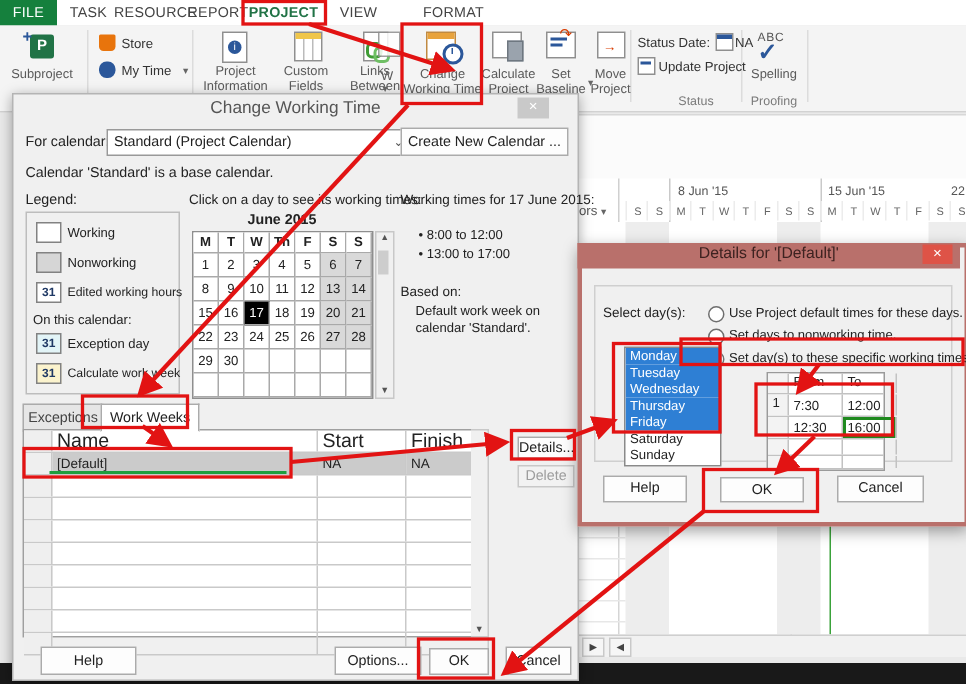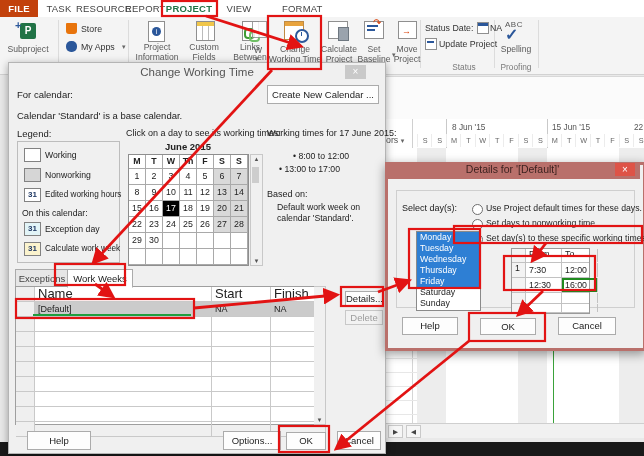"FILE" .tab.file { background: #c2410c -> #15803d; font-weight: bold -> normal }
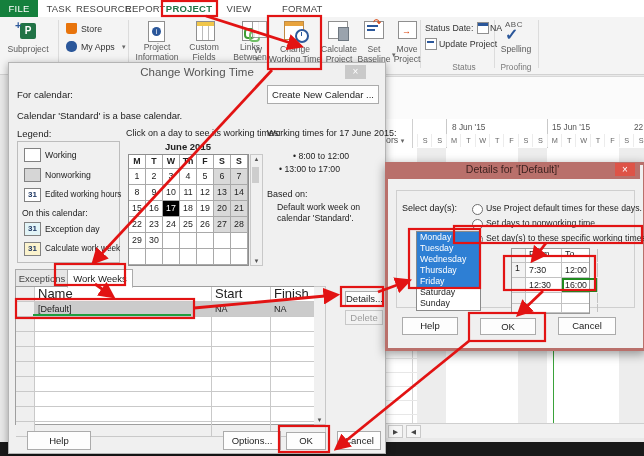"My Apps" div.rsmall { text: Apps -> Time }
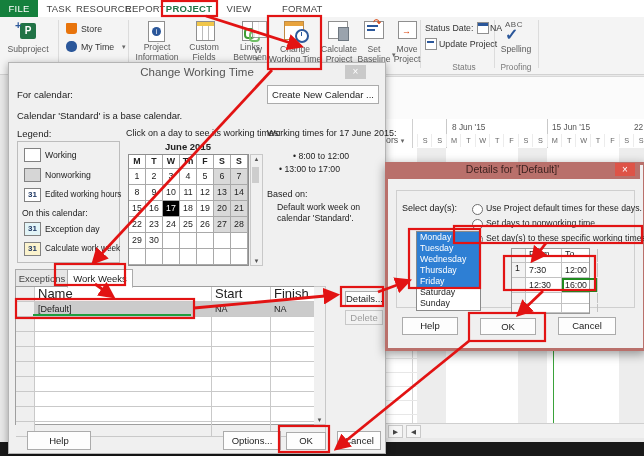"Standard (Project Calendar)" div.combo { html: none -> <div> <span>Standard (Project Calendar)</span><span>⌄</span> </div> }
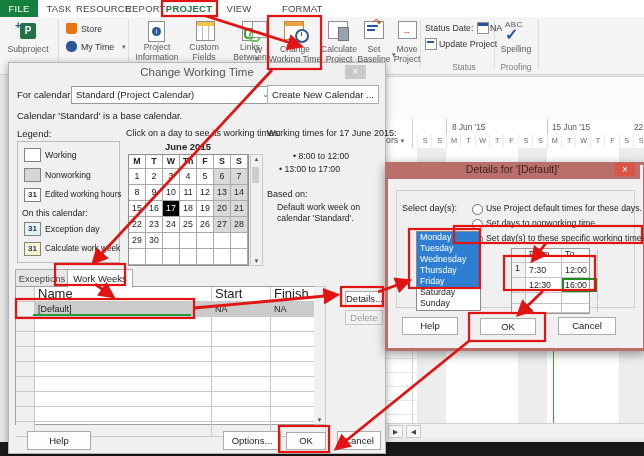"• 8:00 to 12:00" div.lab9 { left: 284px -> 270px }
